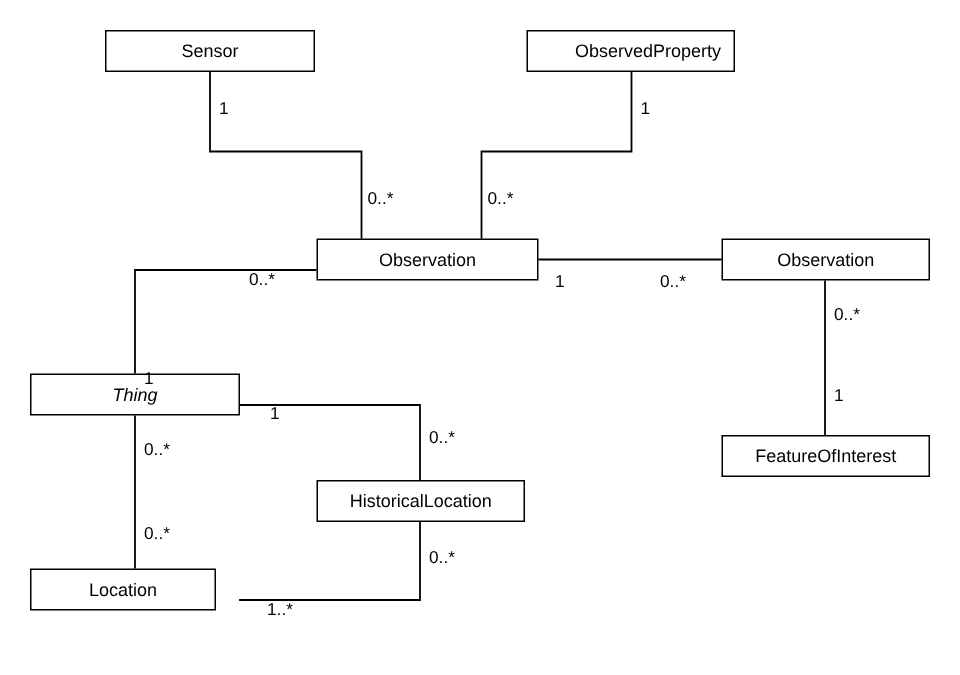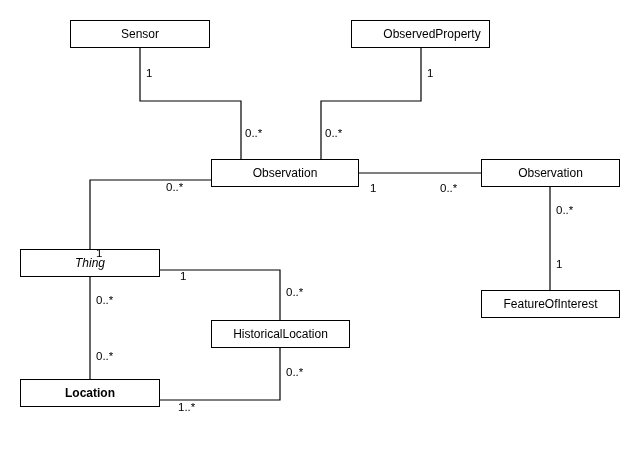"Location" div.uml-class { font-weight: bold -> none; width: 140px -> 124px }
